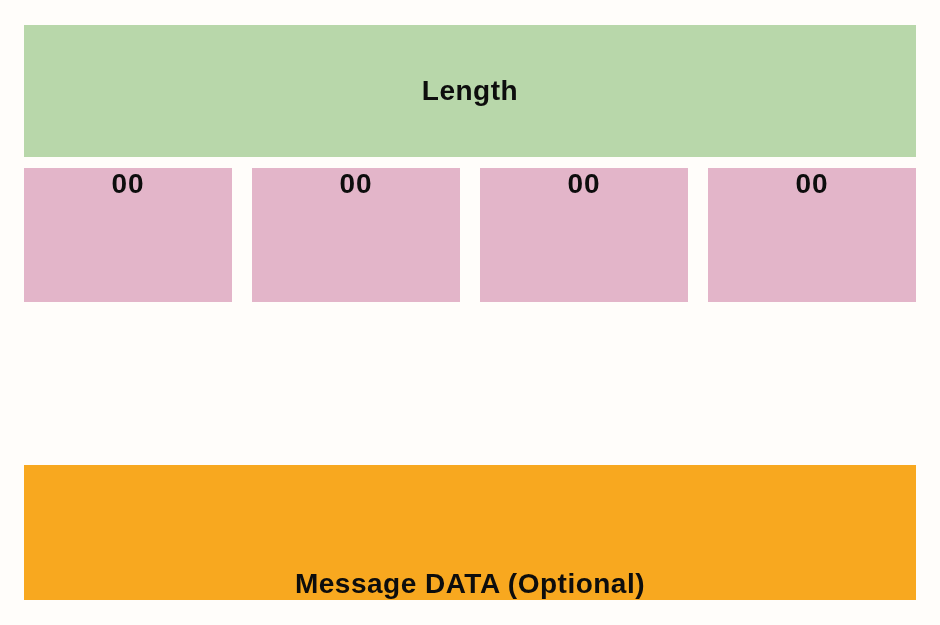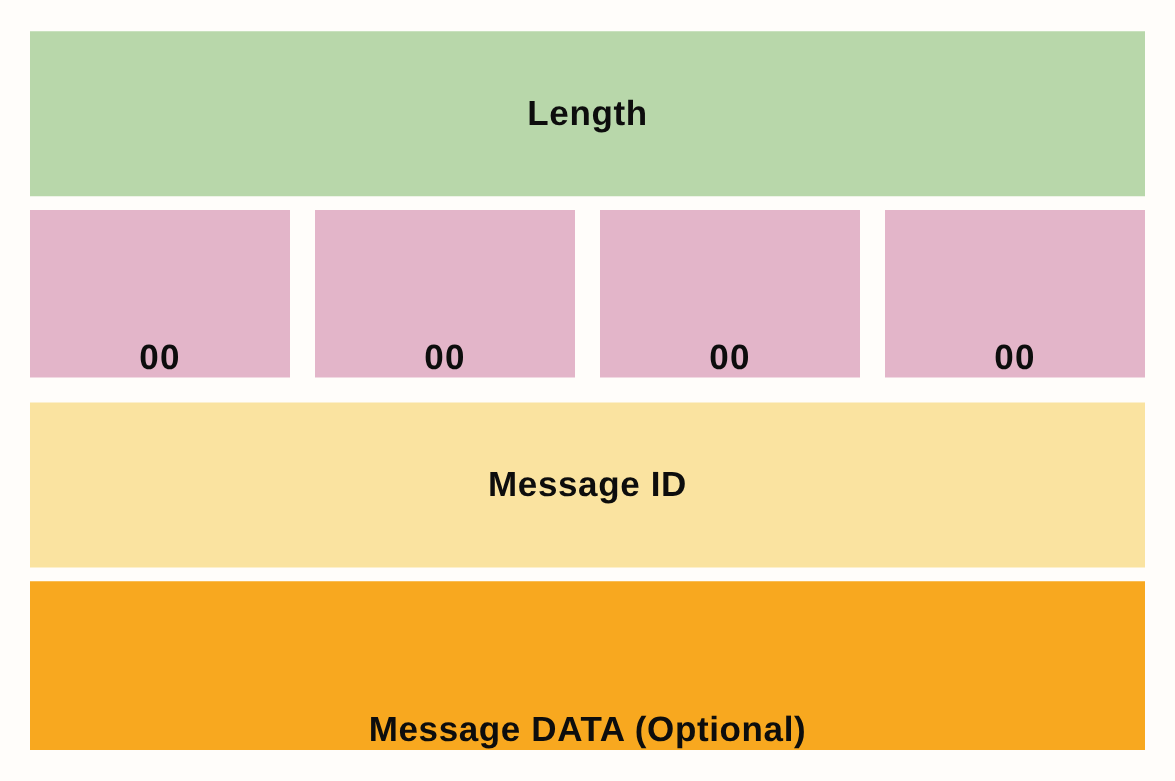"00" .byte-cell { align-items: flex-end -> flex-start }
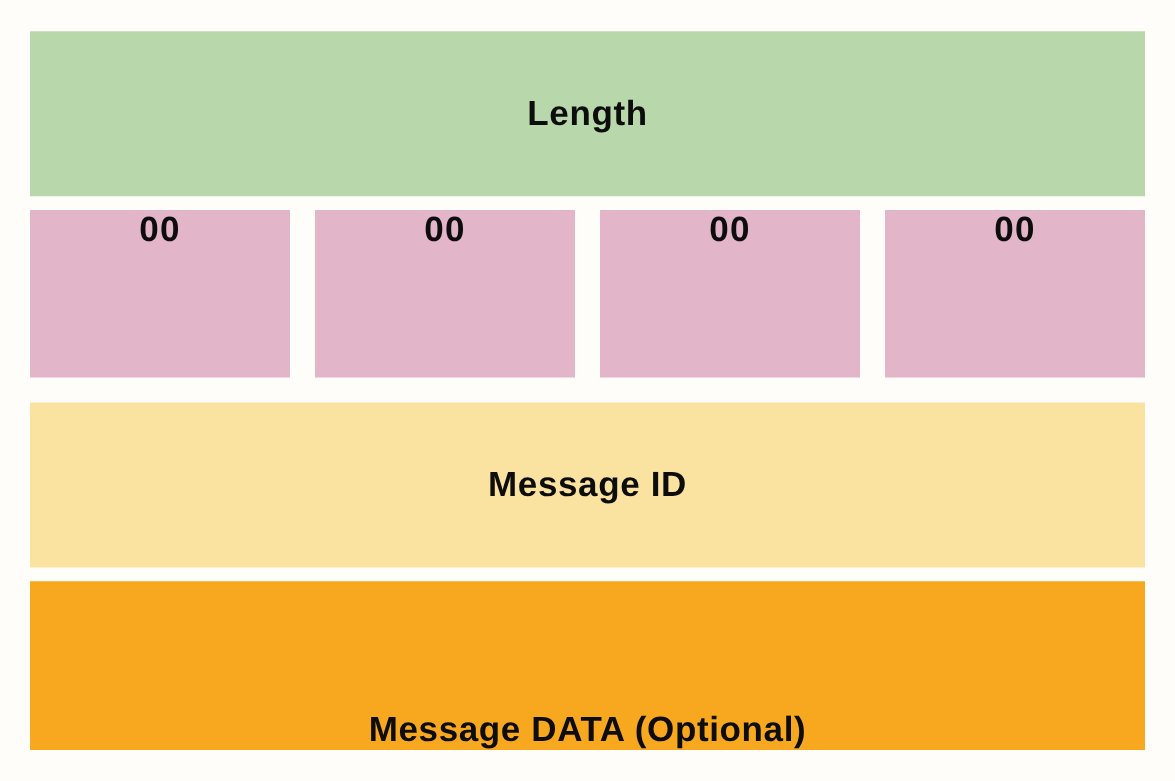"Message ID" div.block { html: <div> <span>Message ID</span> </div> -> none }
